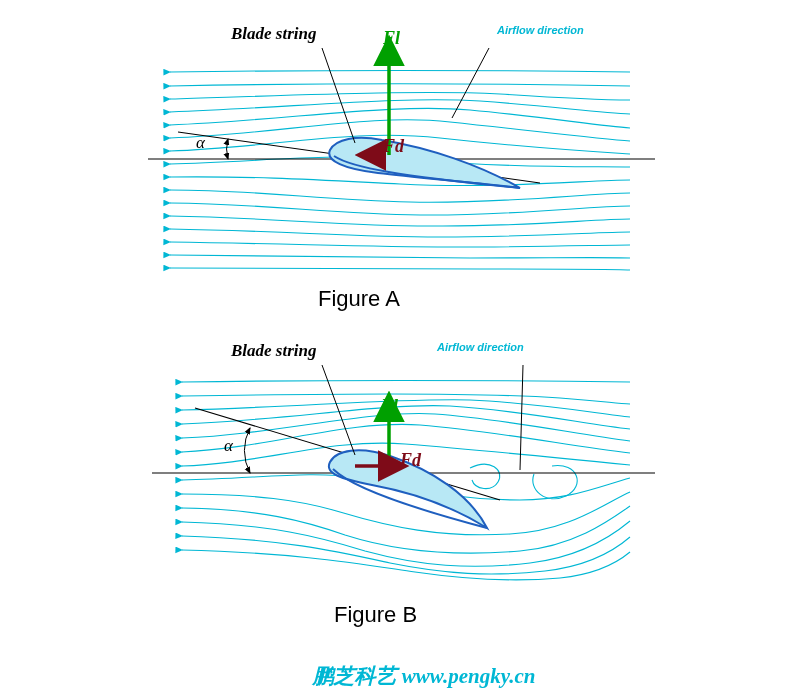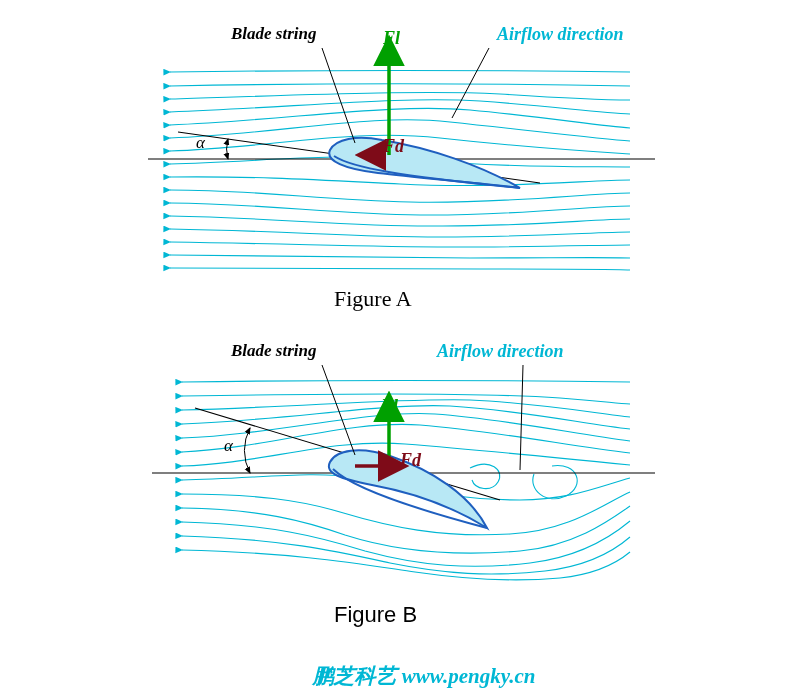"Airflow direction" .lbl-airflow { font-family: Liberation Serif, serif -> Liberation Sans, sans-serif; font-size: 18px -> 11px }
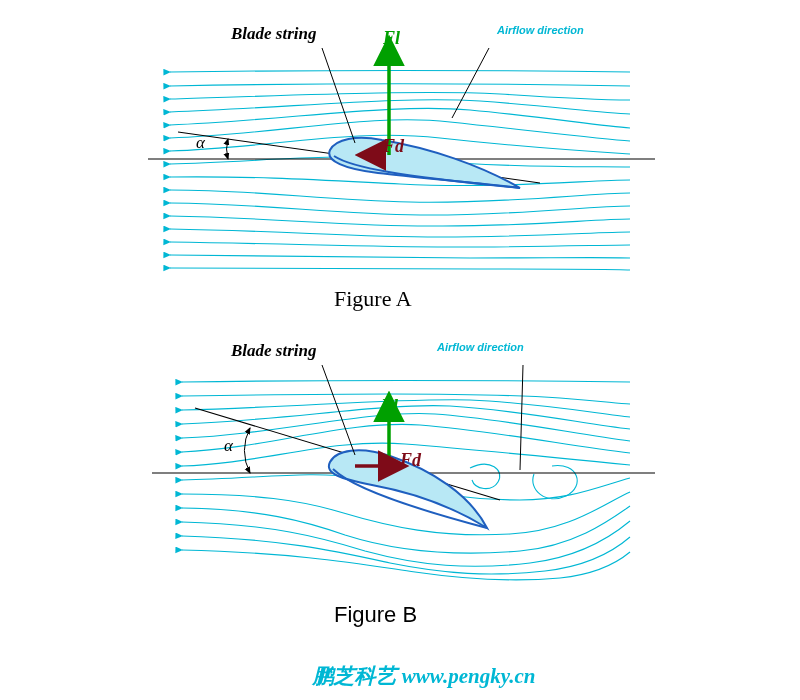"Figure A" div.lbl { font-family: Liberation Serif, serif -> none; left: 334px -> 318px }
